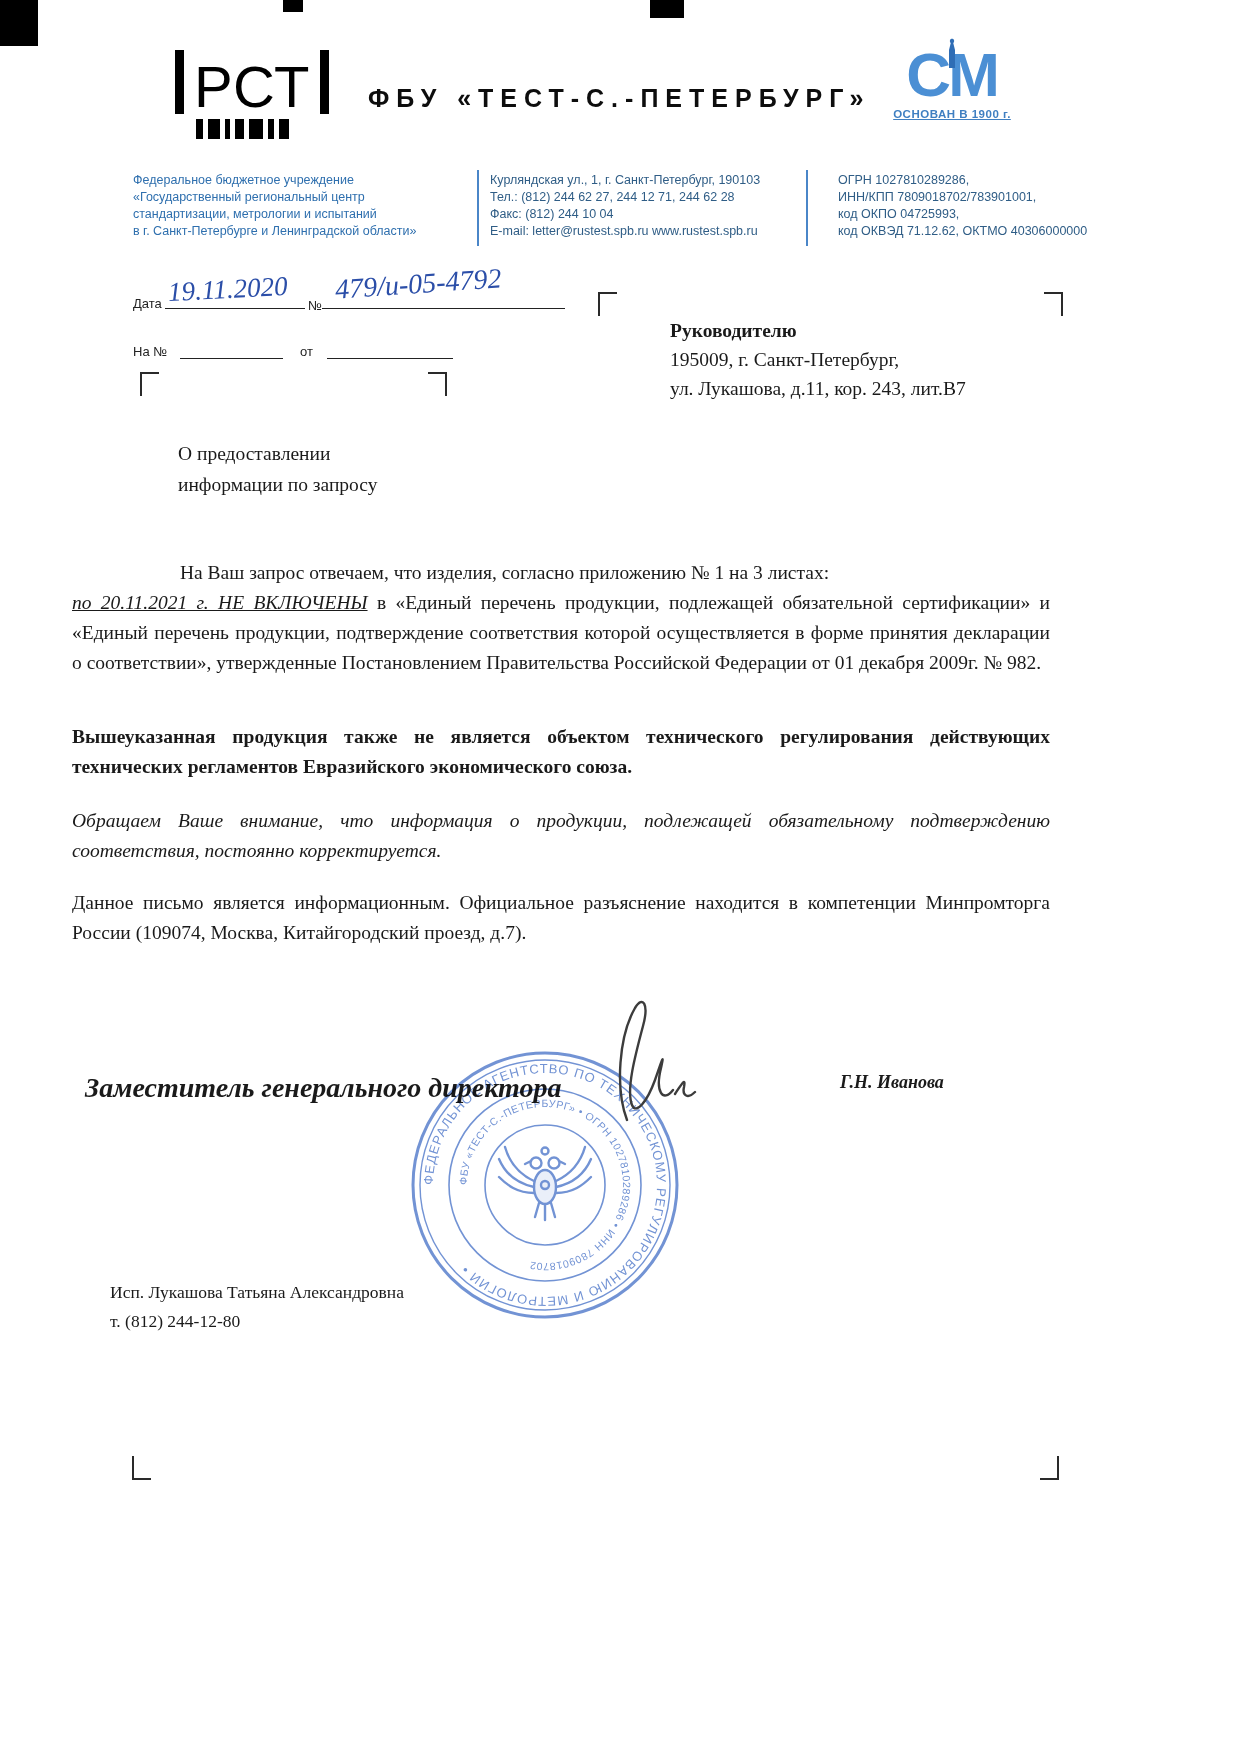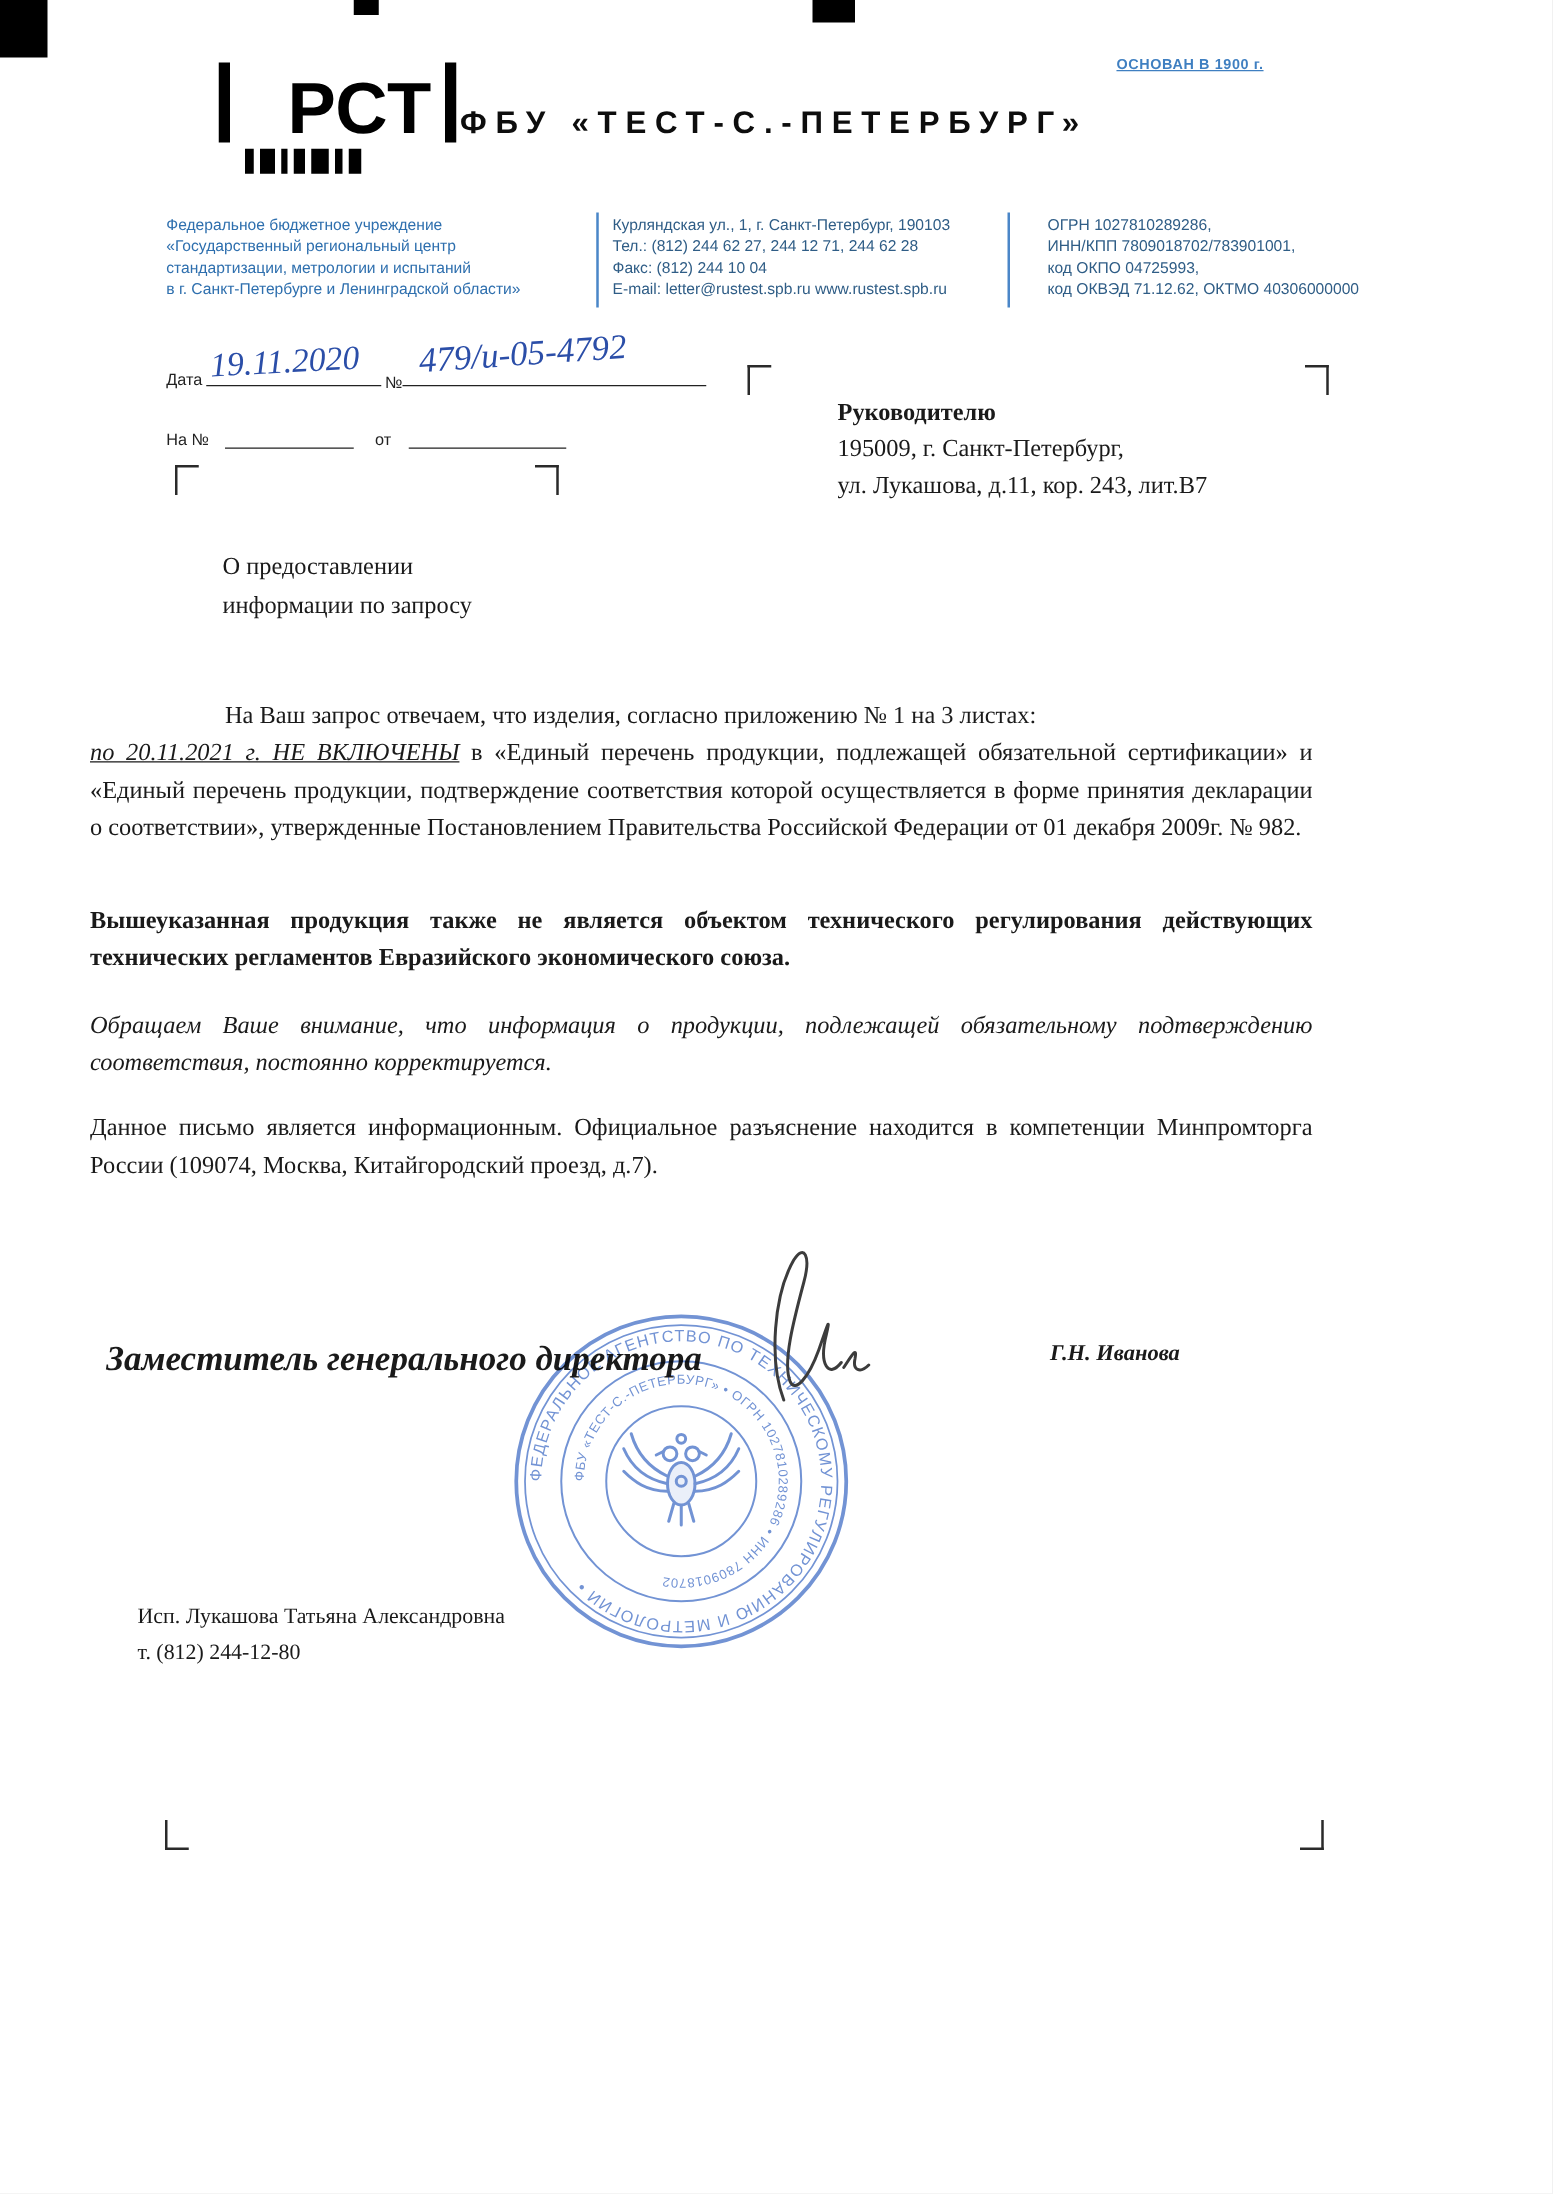"РСТ" .rst-text { font-weight: 700 -> 400; margin-left: 36px -> none }
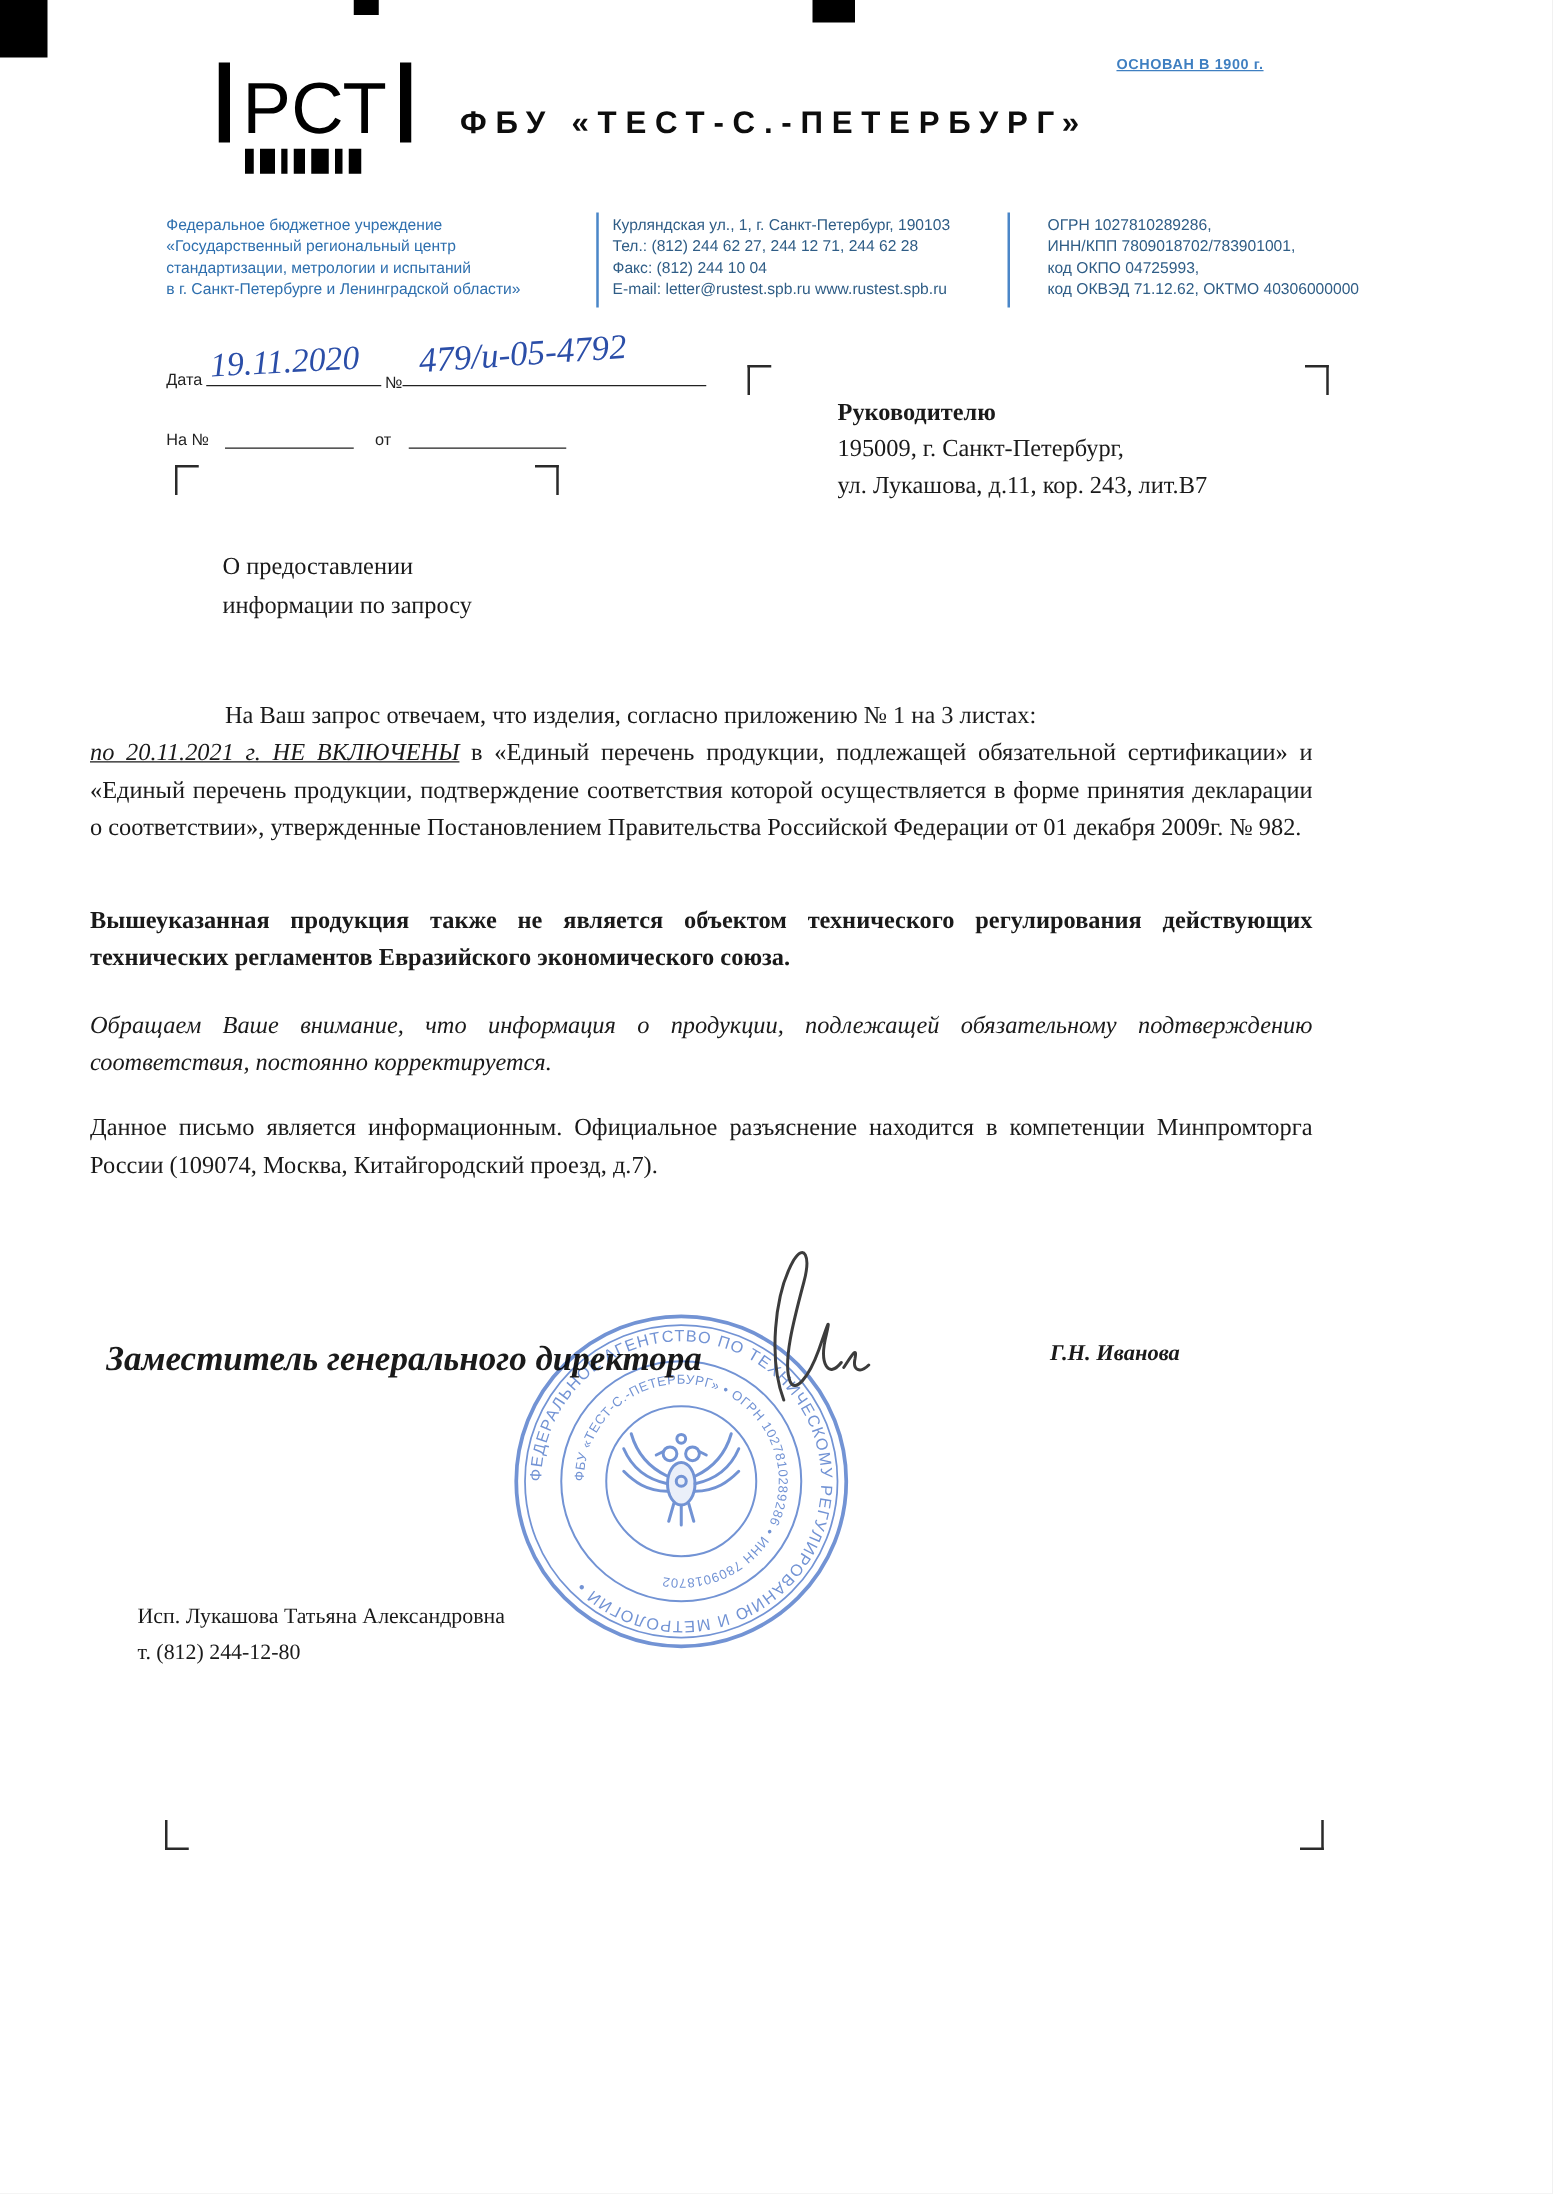"СМ" div.sm-text { html: none -> <div> <svg> <path></path> <circle></circle> </svg> <span>СМ</span> </div> }
